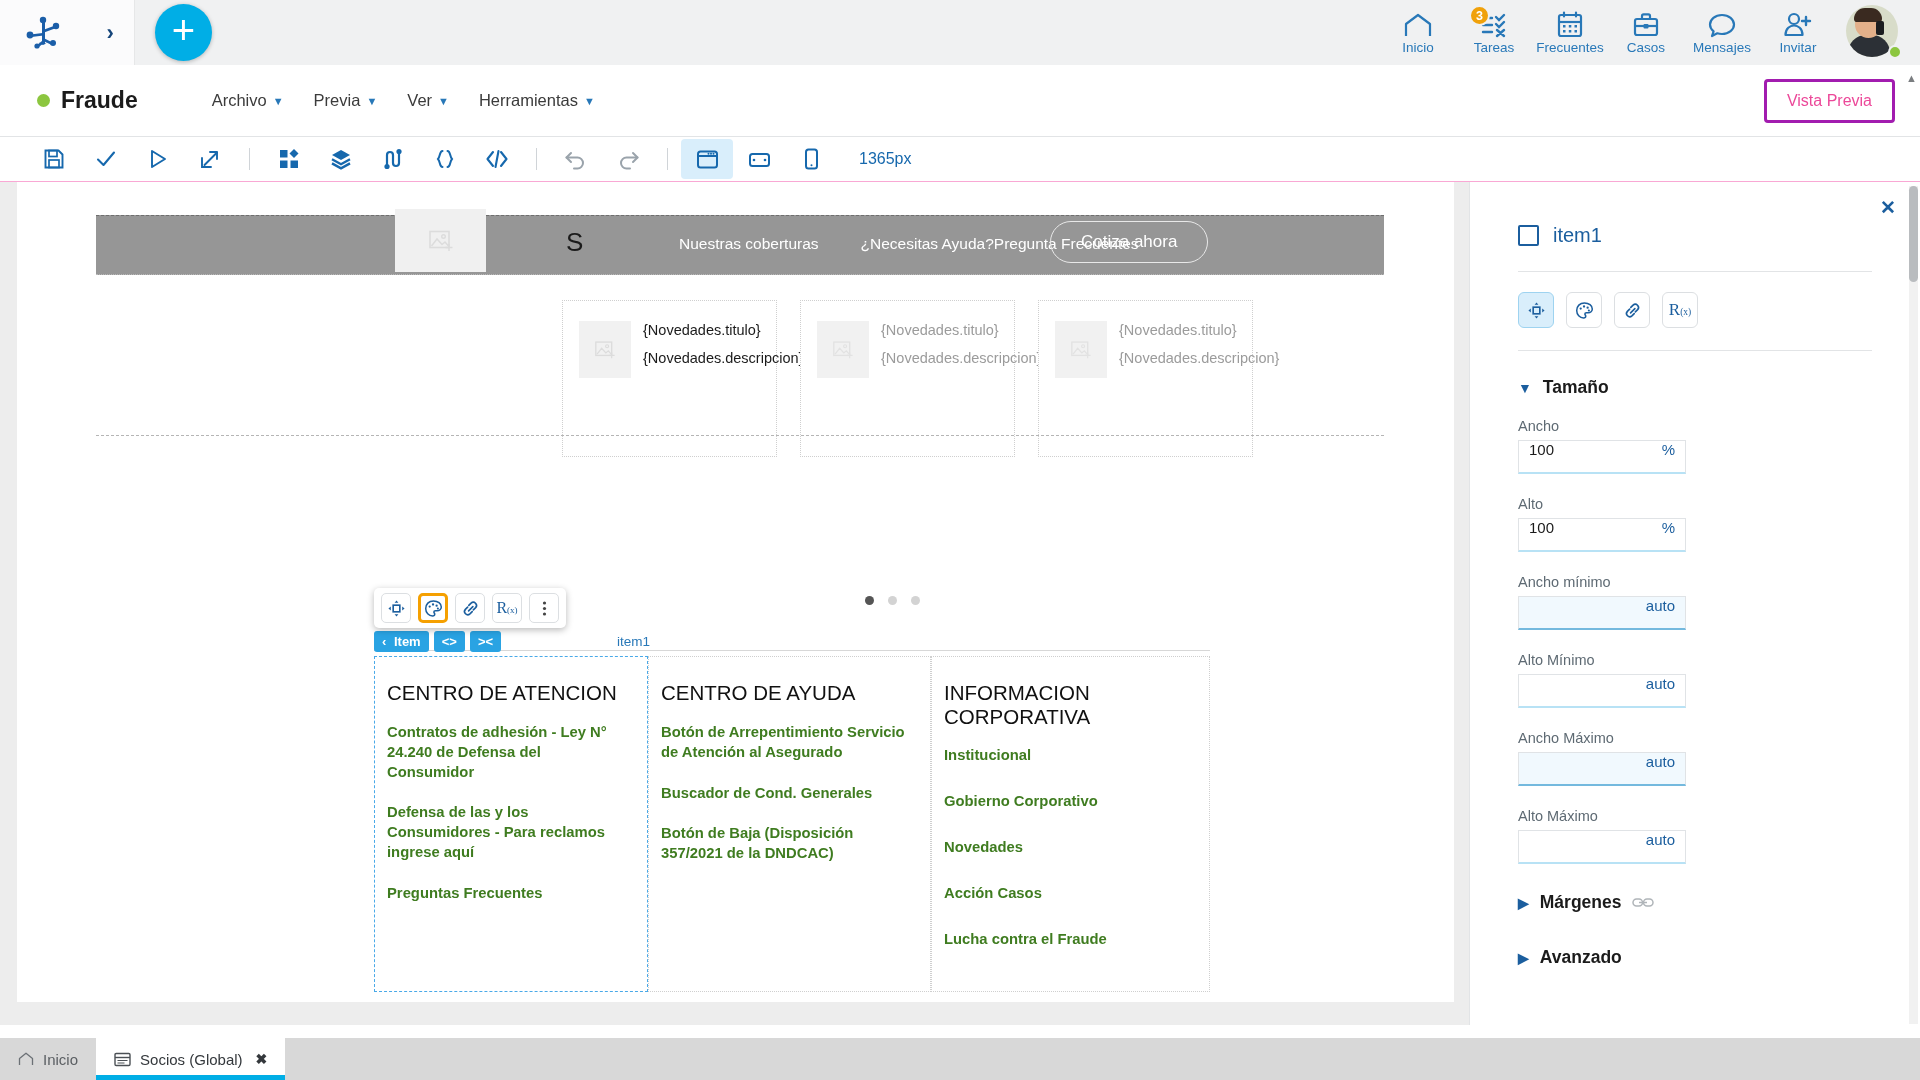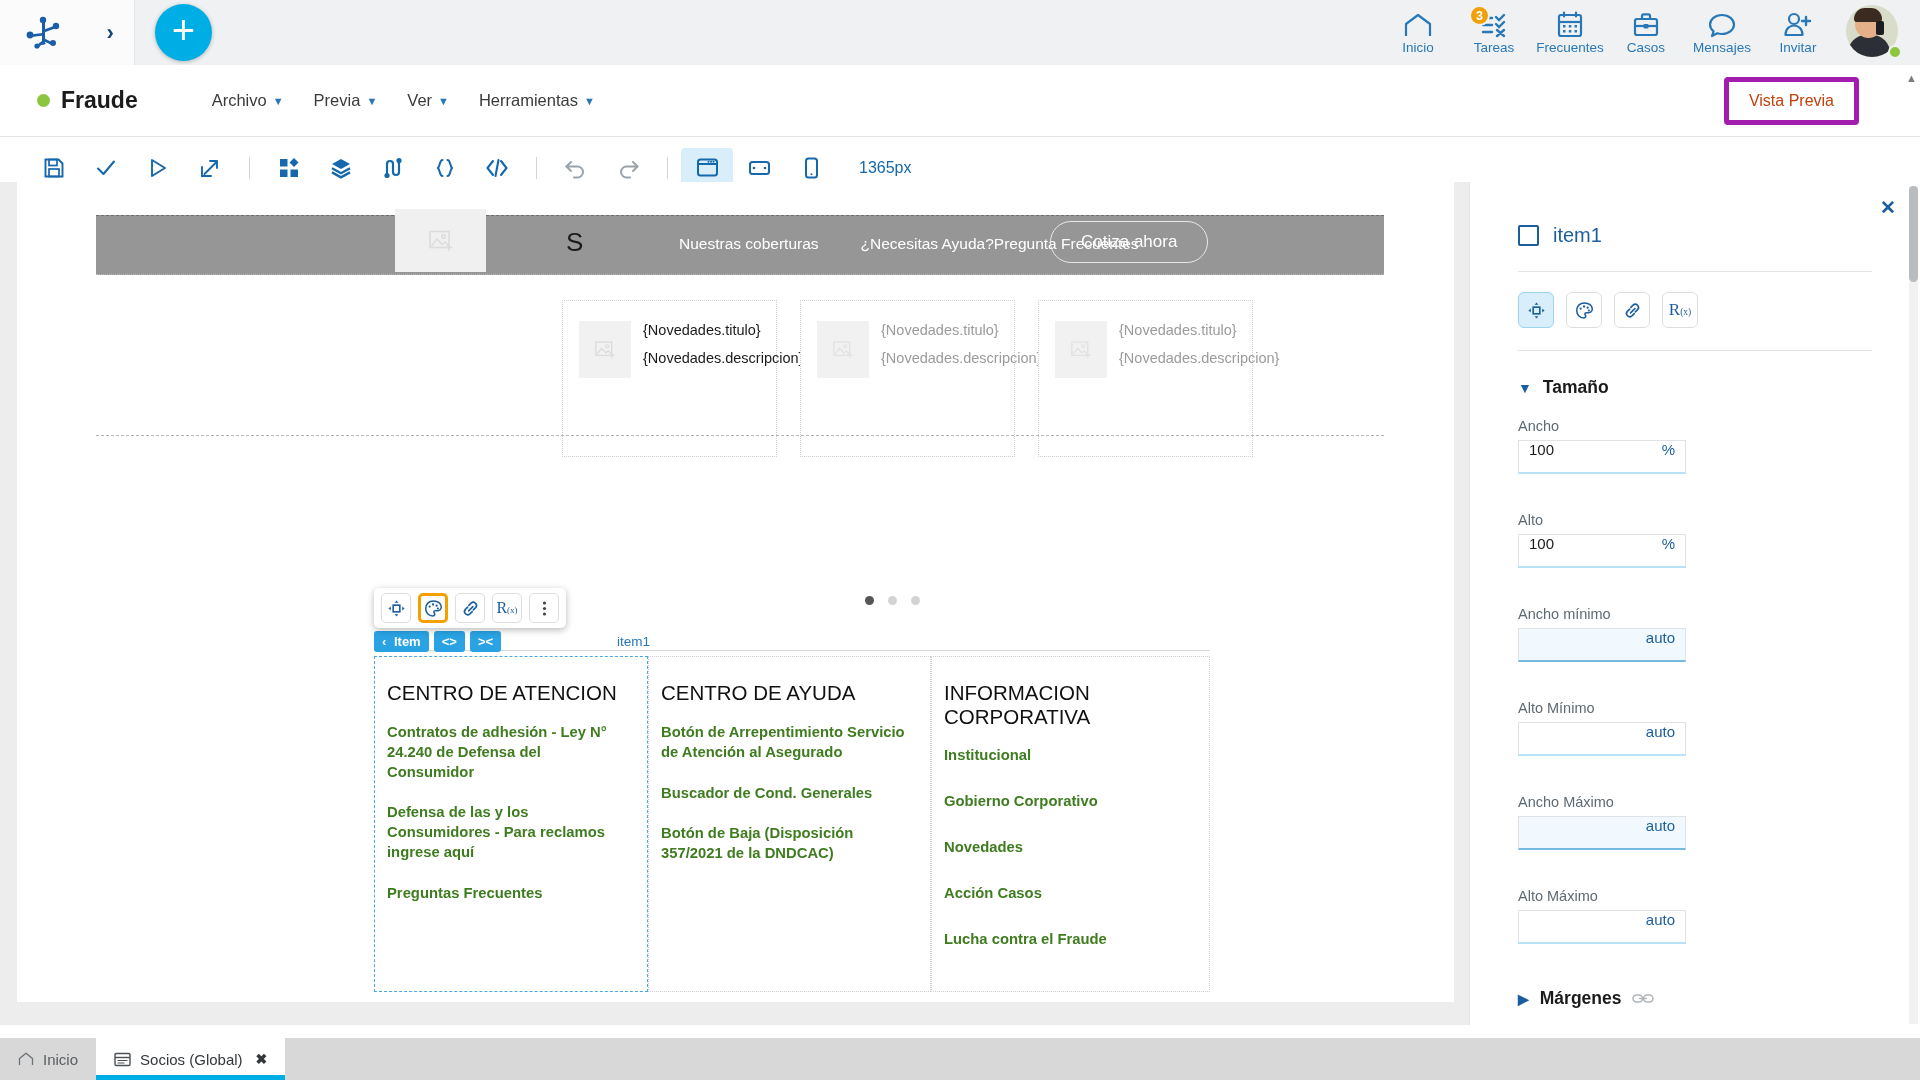"Vista Previa" .preview-btn { border: 5px solid #a21caf -> 3px solid #a21caf; color: #c2410c -> #ec4899; margin-right: 61px -> 25px }
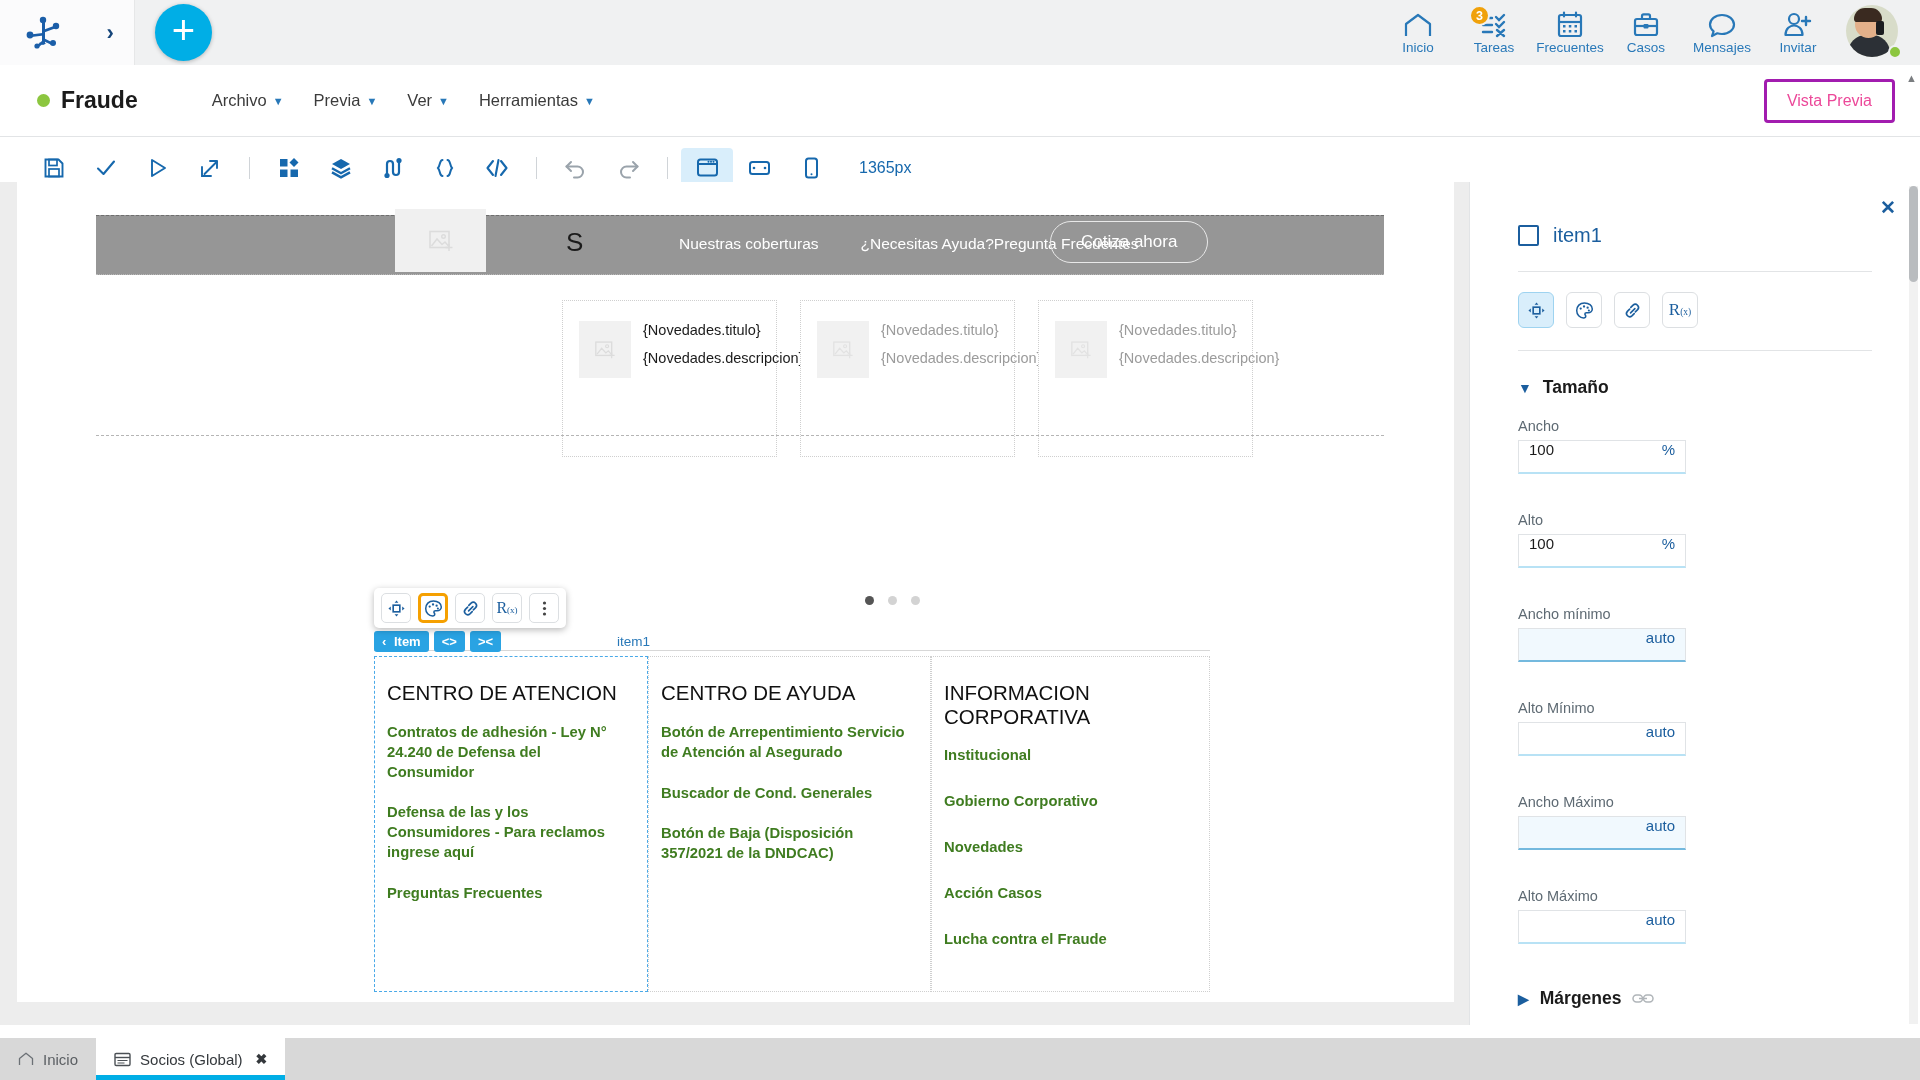"1365px" .toolbar { border-bottom: 6px solid #f9a8d4 -> 1px solid #f9a8d4; top: 148px -> 137px }
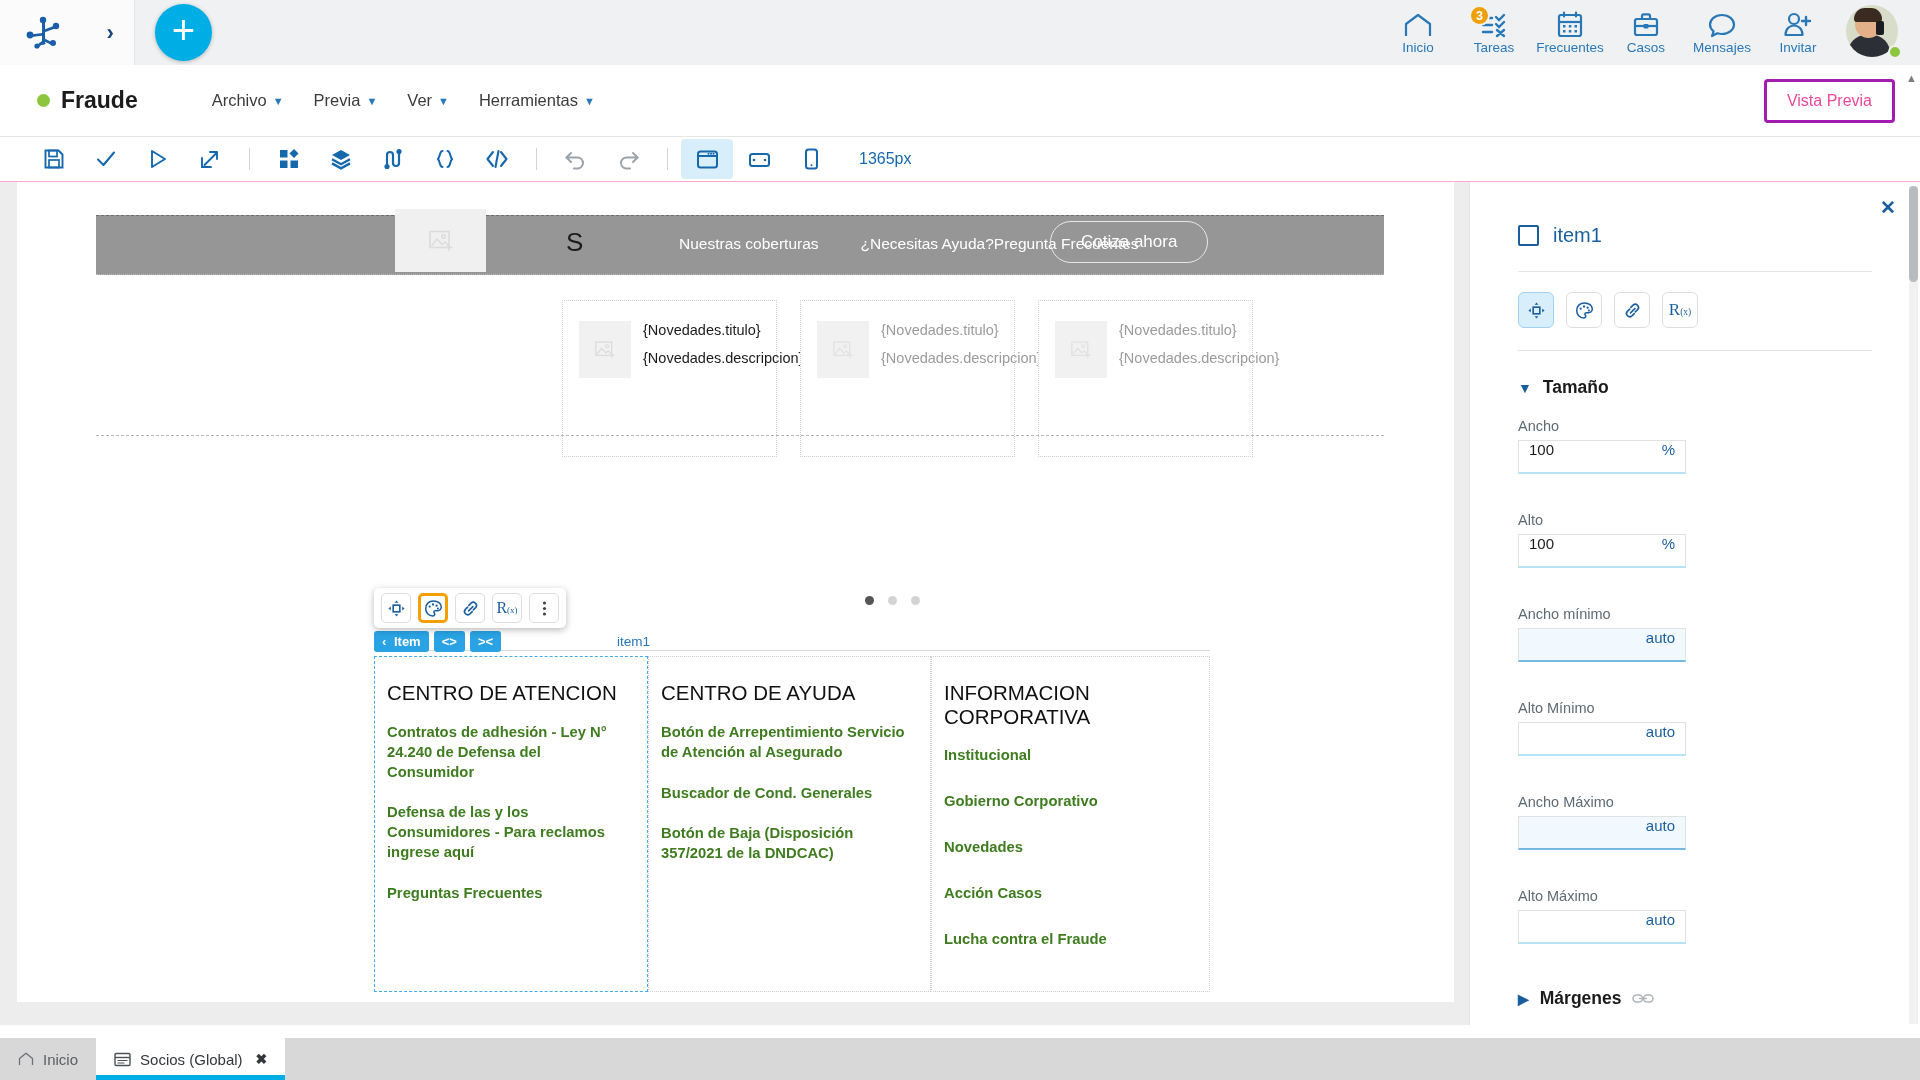"Ancho" .field { margin-bottom: 38px -> 22px }
